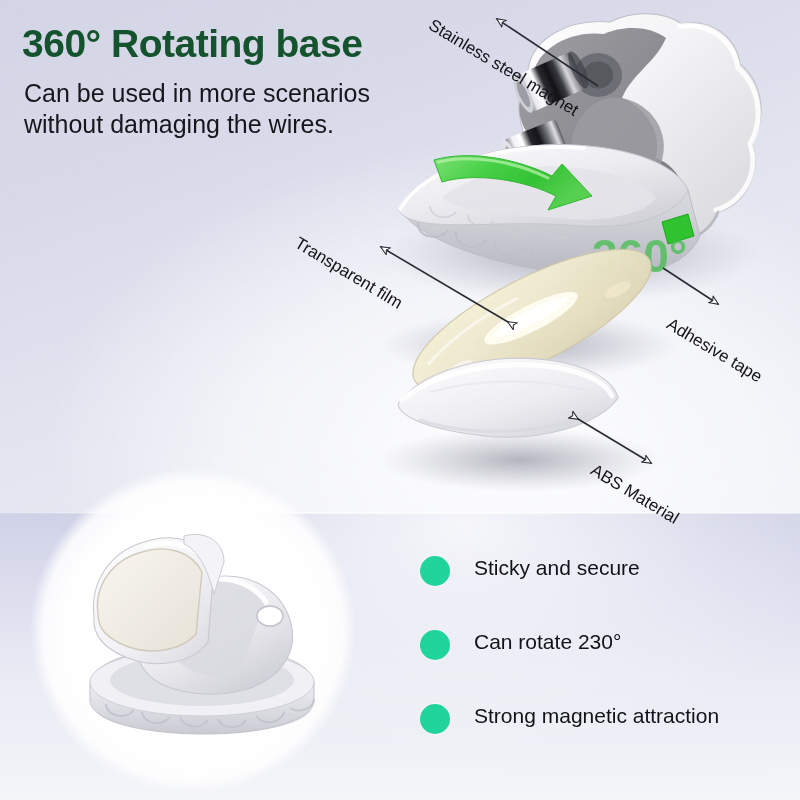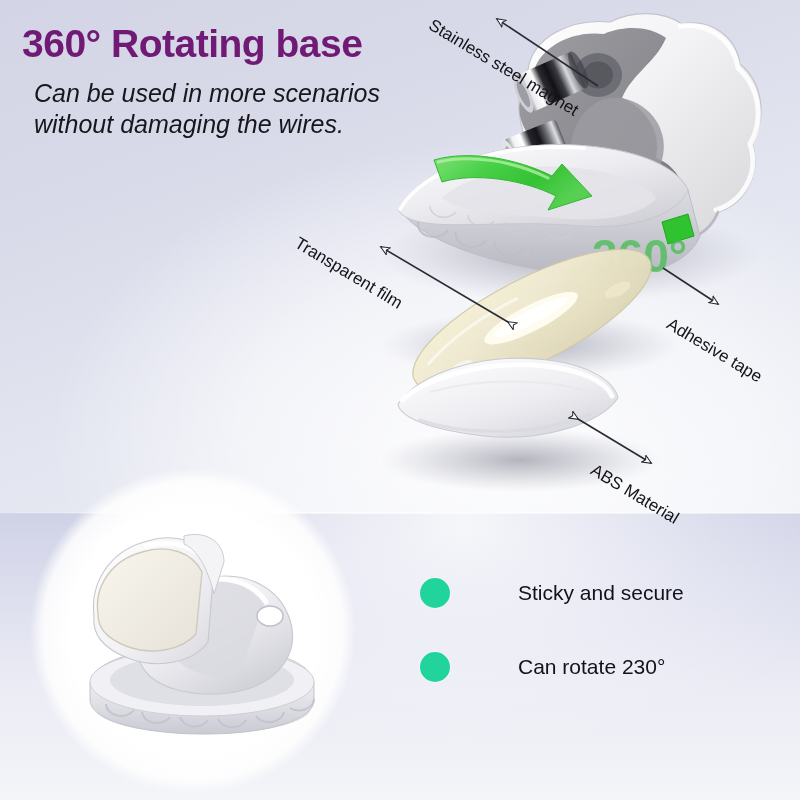"360° Rotating base" .title { color: #701a75 -> #14532d }
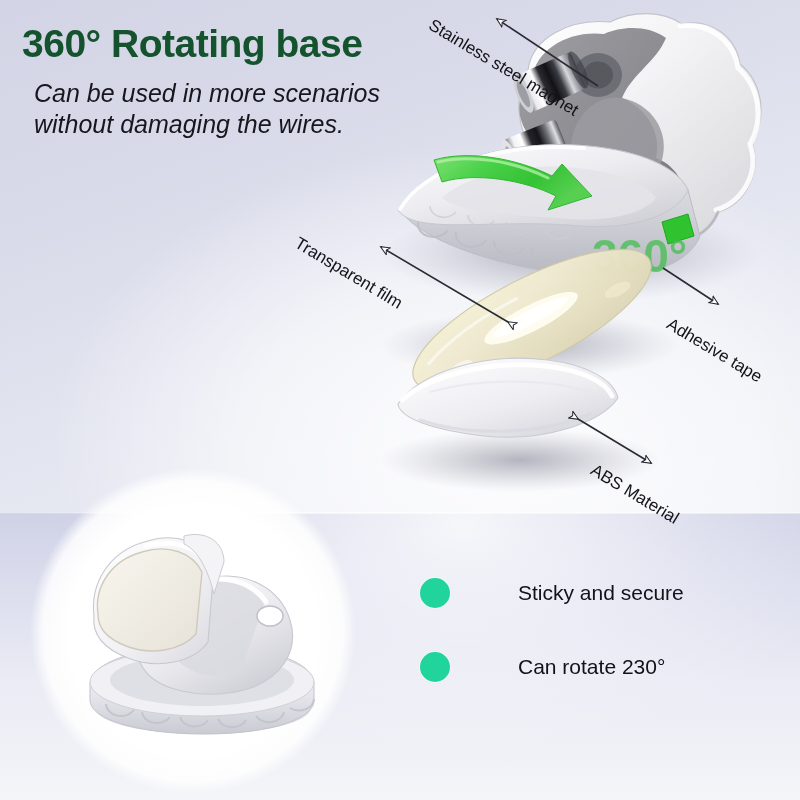"Can be used in more" .subtitle { font-style: italic -> none; left: 34px -> 24px }
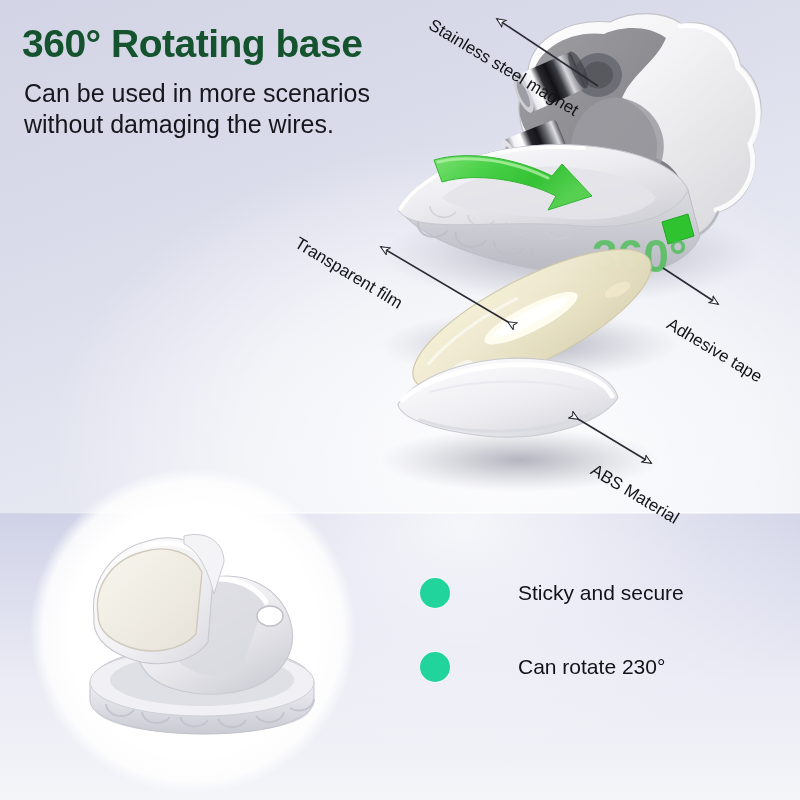"Sticky and secure" .bullet-row { align-items: center -> flex-start; gap: 44px -> none }
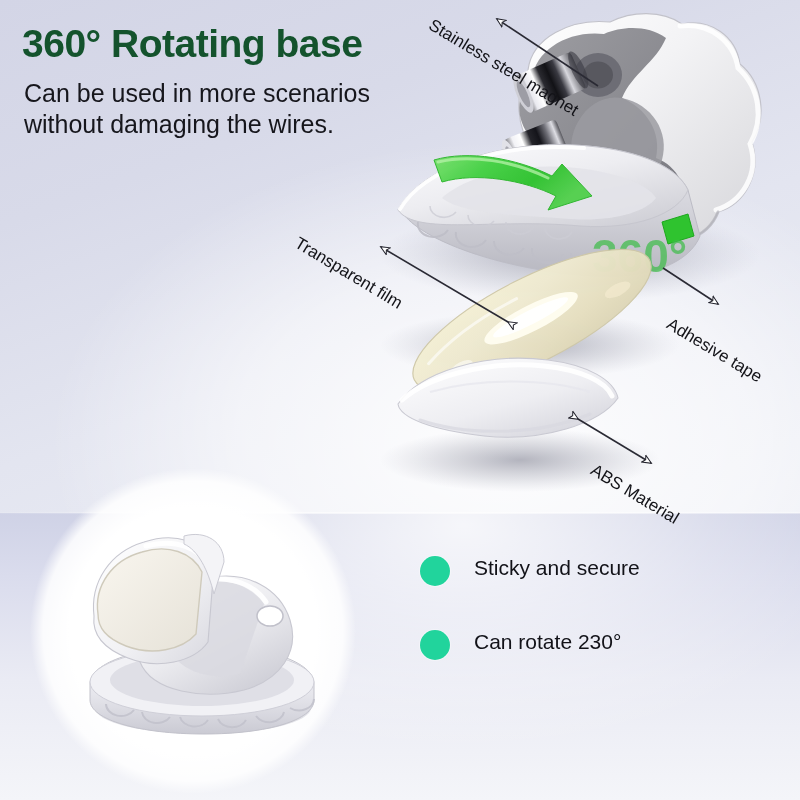"Strong magnetic attraction" div.bullet-row { html: none -> <div> <div></div> <div>Strong magnetic attraction</div> </div> }
